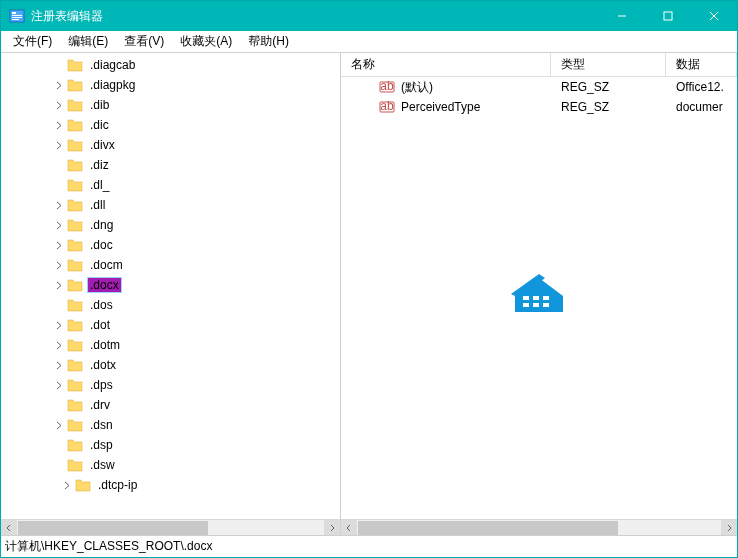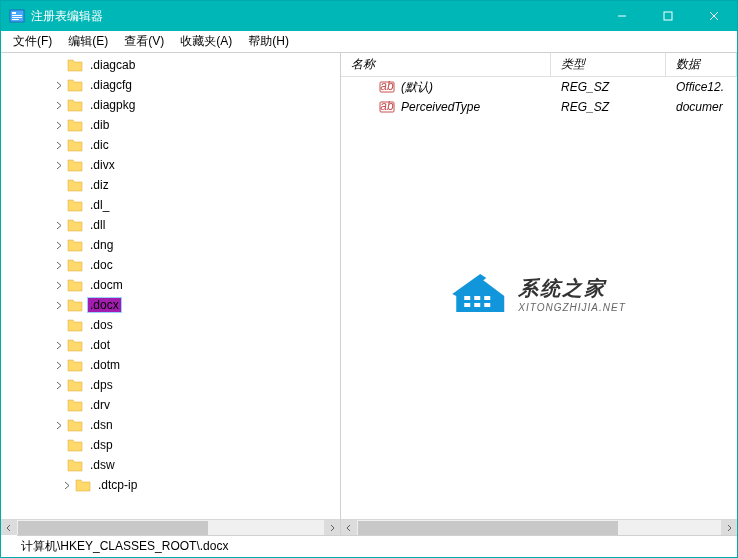"名称" .list-pane { font-style: italic -> none }
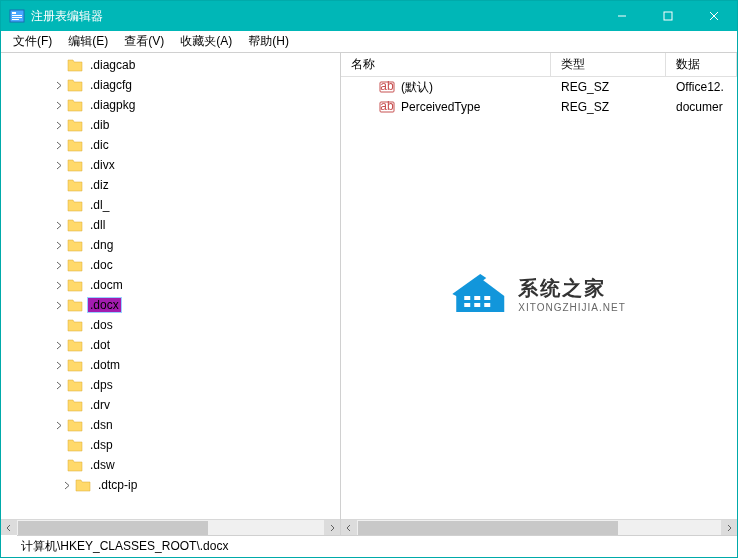".diagcfg" div.tree-row { html: <div> <span></span> <span> <svg> <path></path> </svg> </span> <span><svg> <path></path> </svg></span> <span>.diagcfg</span> </div> -> none }
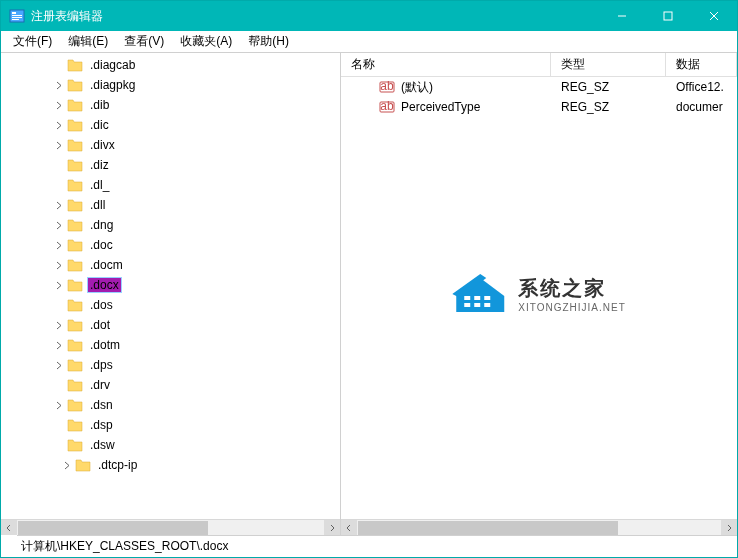"系统之家" div.wm-text { html: <div> <div>系统之家</div> <div>XITONGZHIJIA.NET</div> </div> -> none }
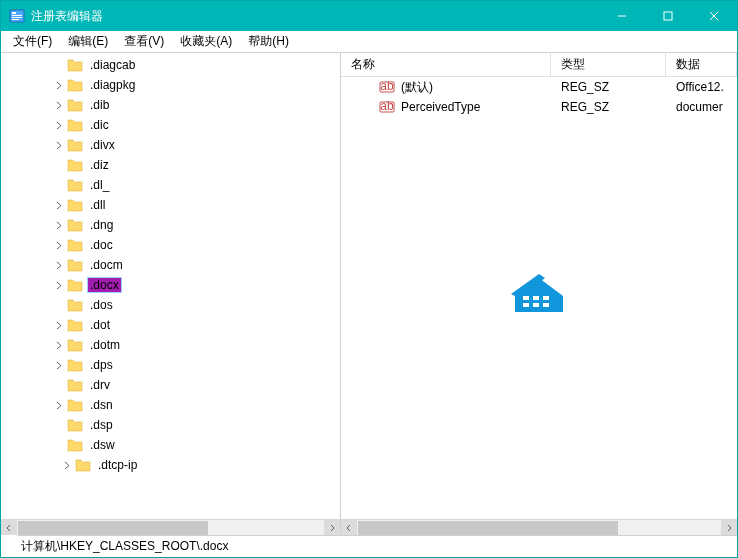".dotx" div.tree-row { html: none -> <div> <span></span> <span> <svg> <path></path> </svg> </span> <span><svg> <path></path> </svg></span> <span>.dotx</span> </div> }
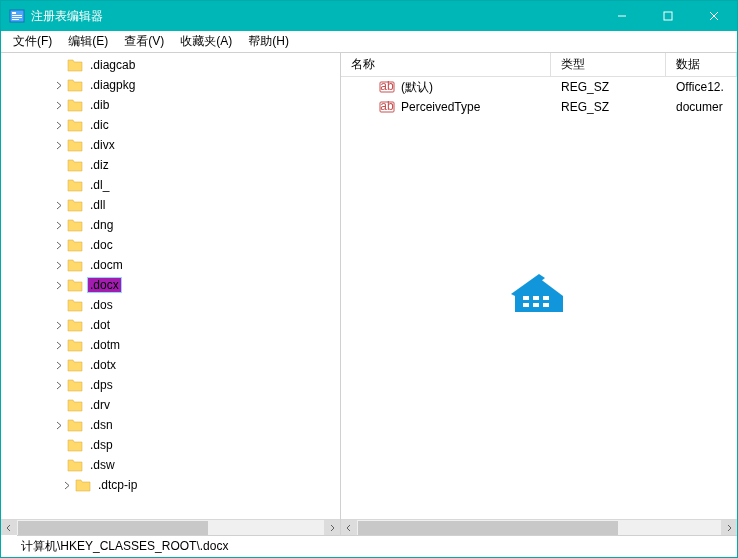"计算机\HKEY_CLASSES_ROOT\.docx" .statusbar { margin-left: 16px -> none }
